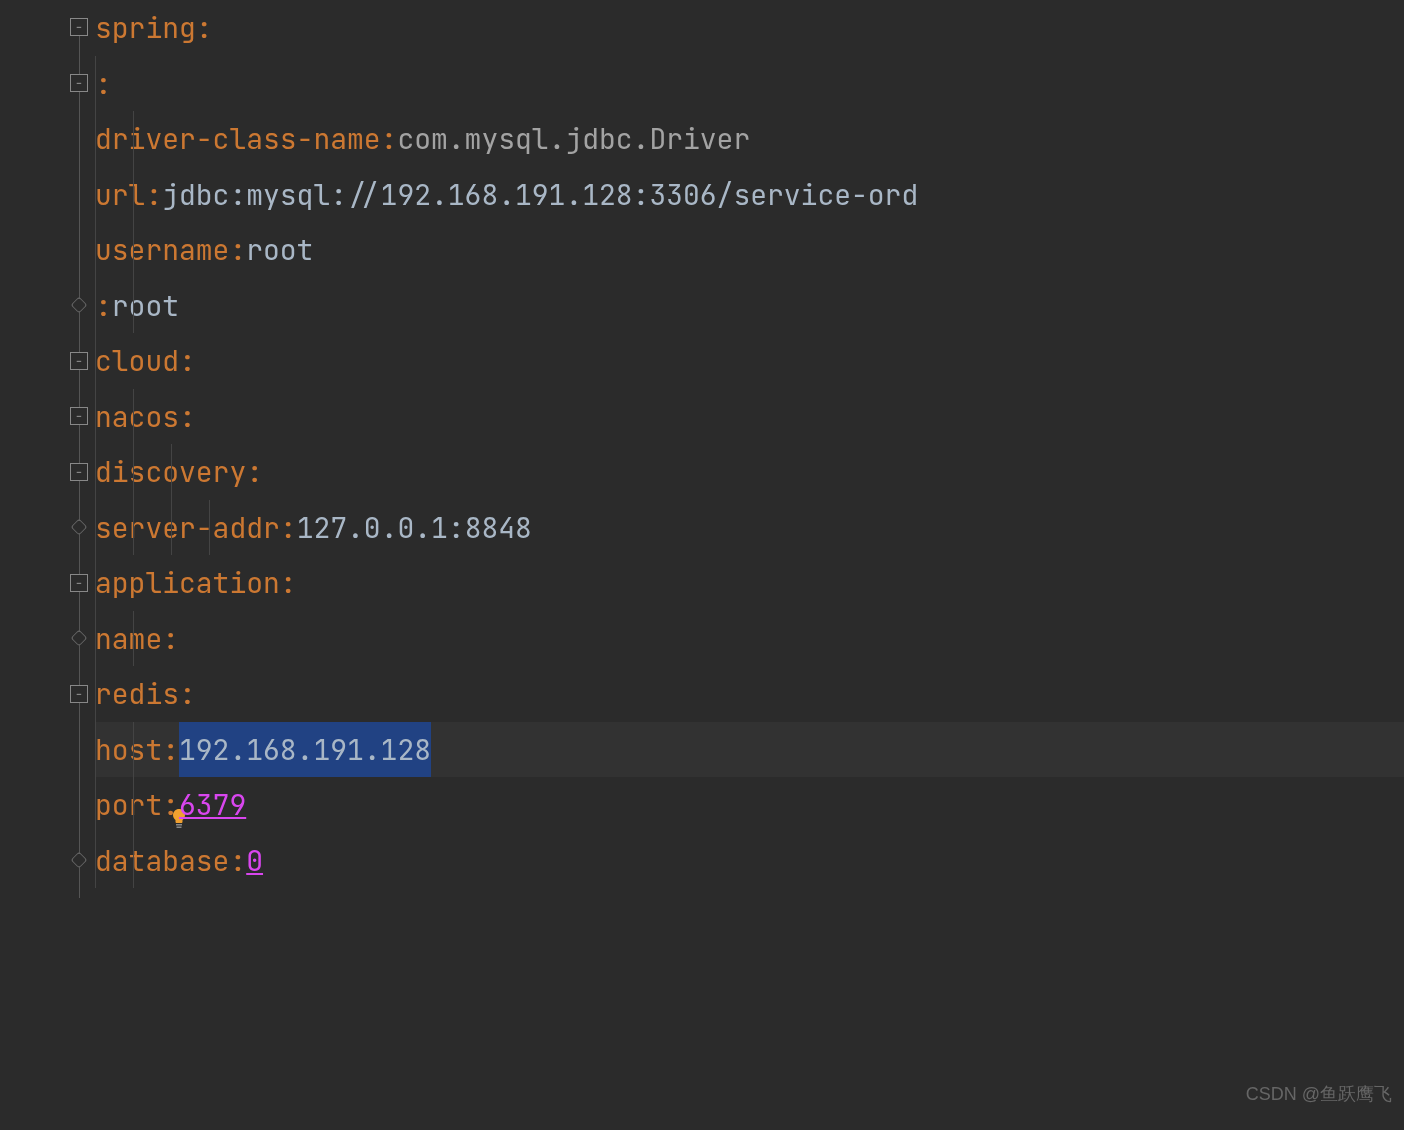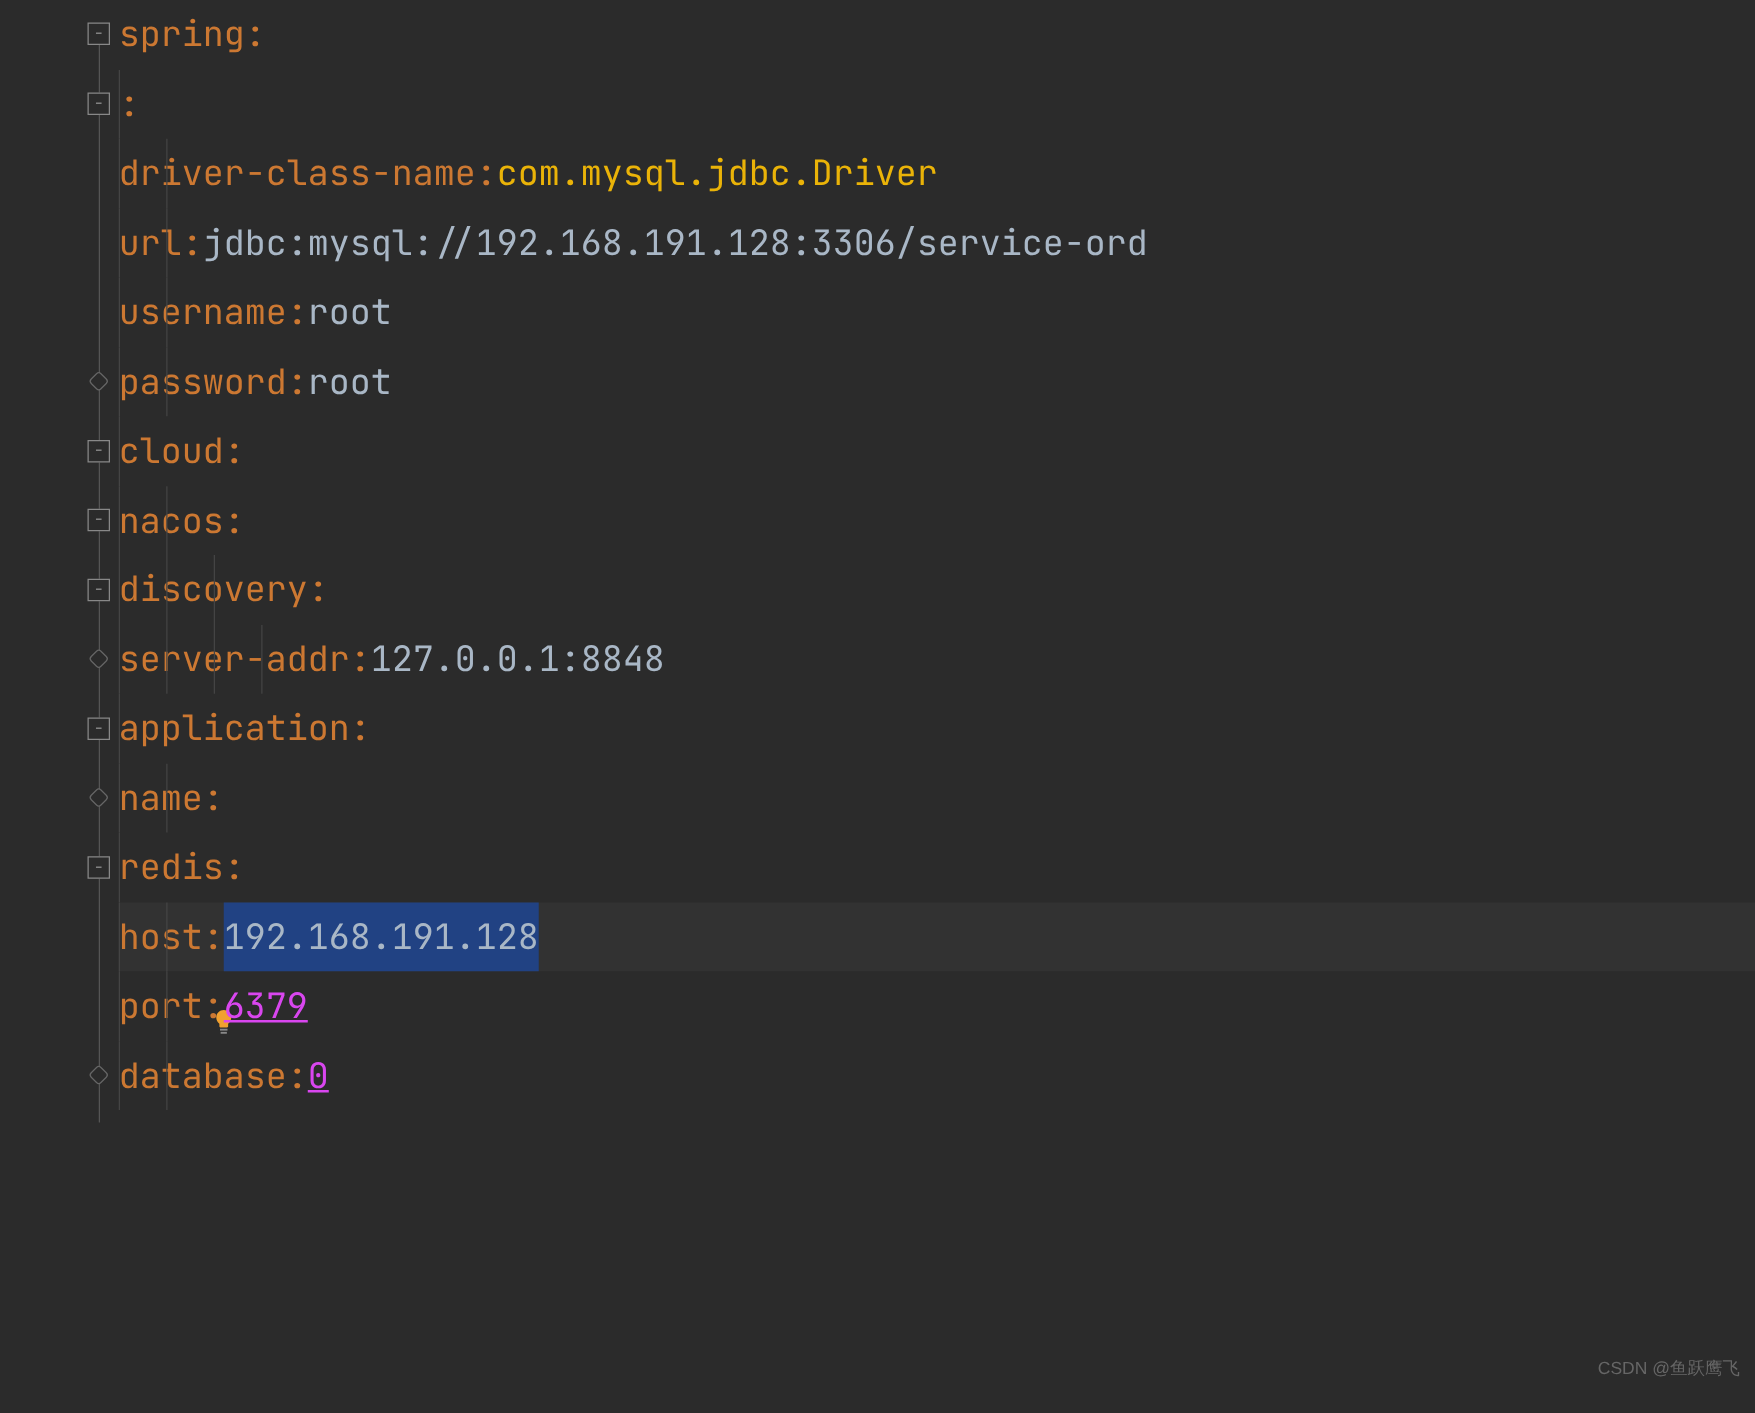"com.mysql.jdbc.Driver" .value-dim { color: #eab308 -> #a3a3a3 }
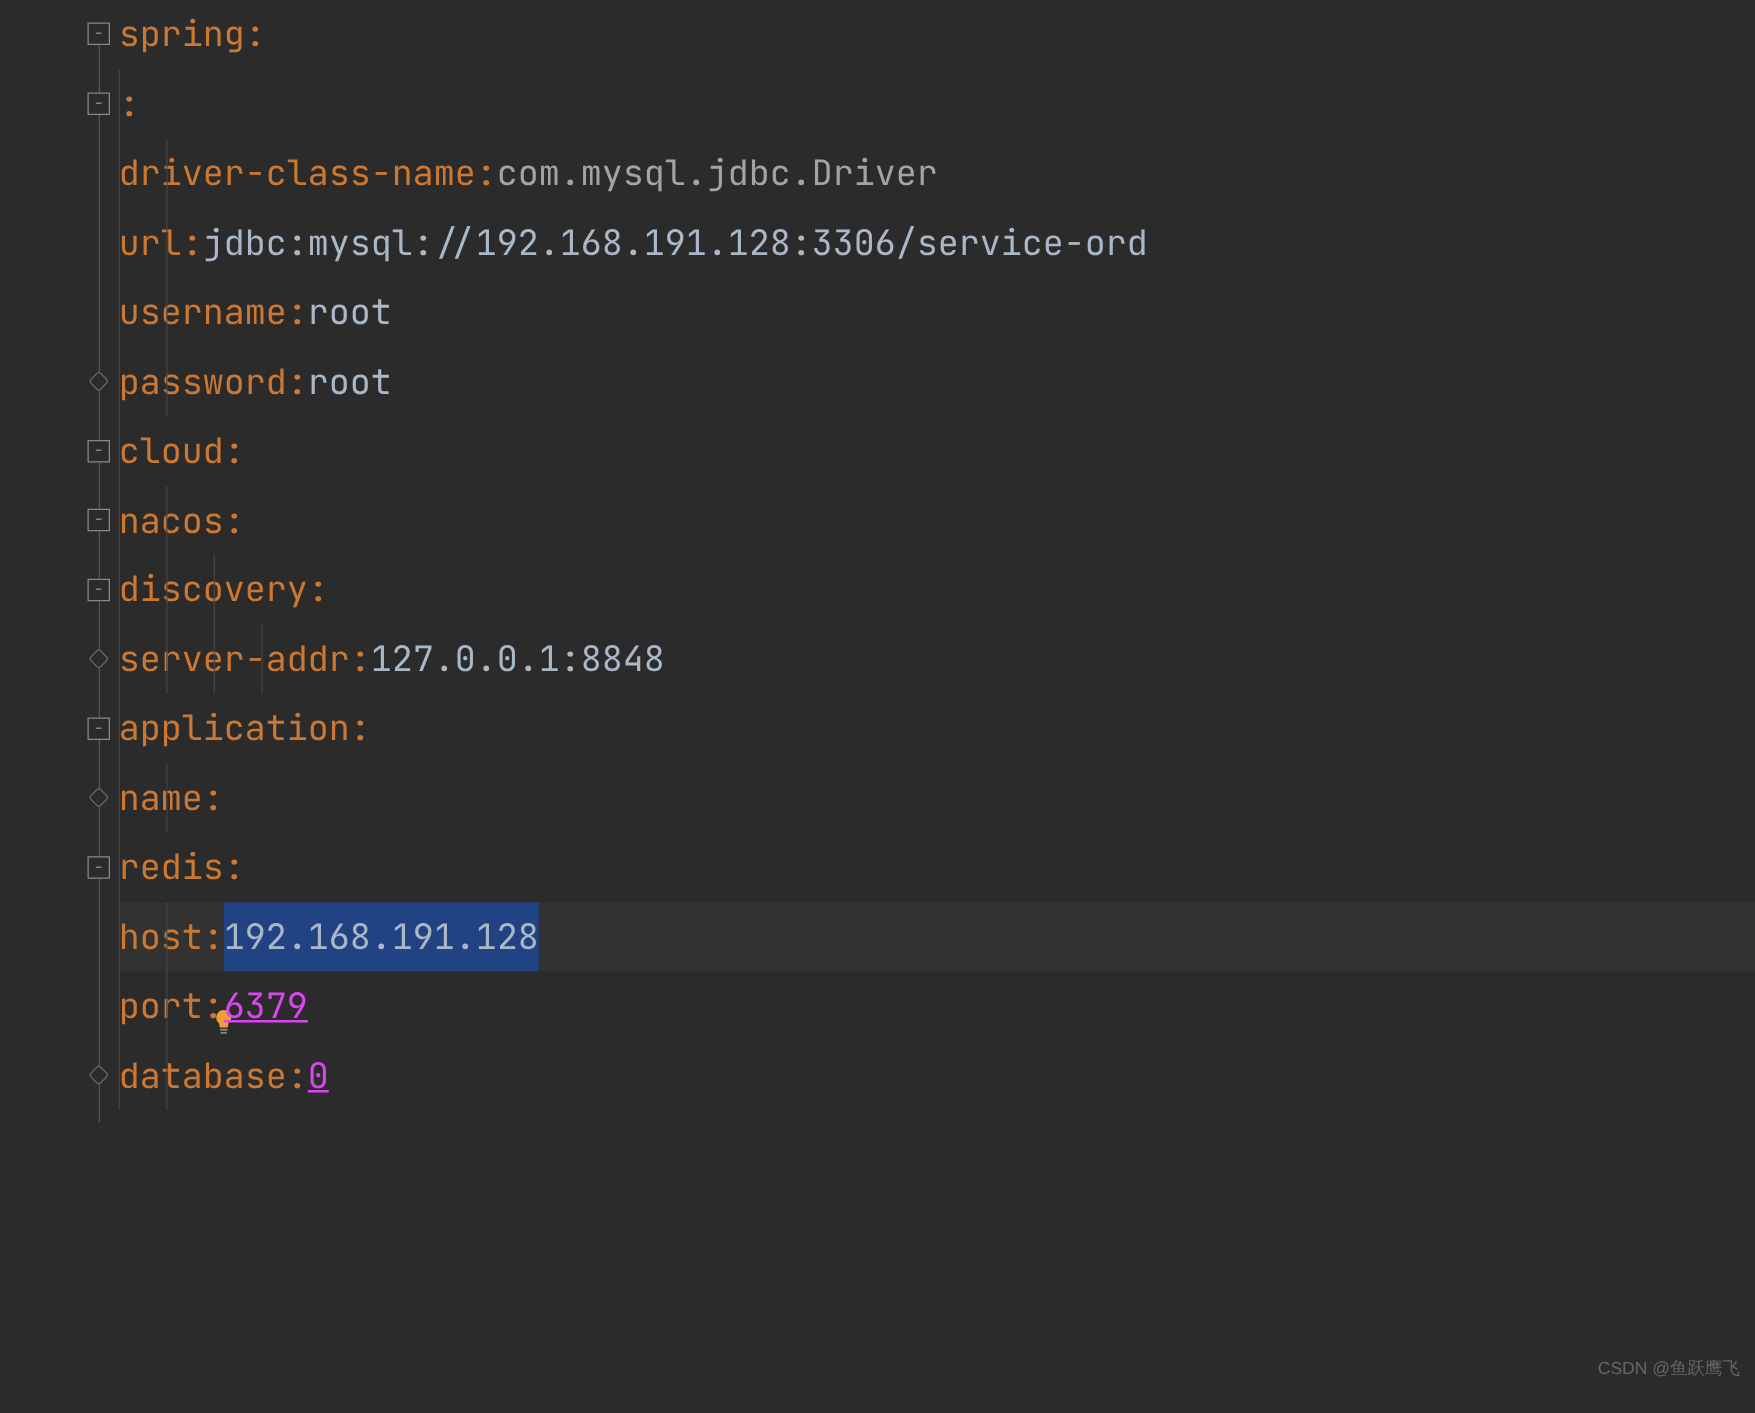"password" span.key { html: <span>password</span> -> none }
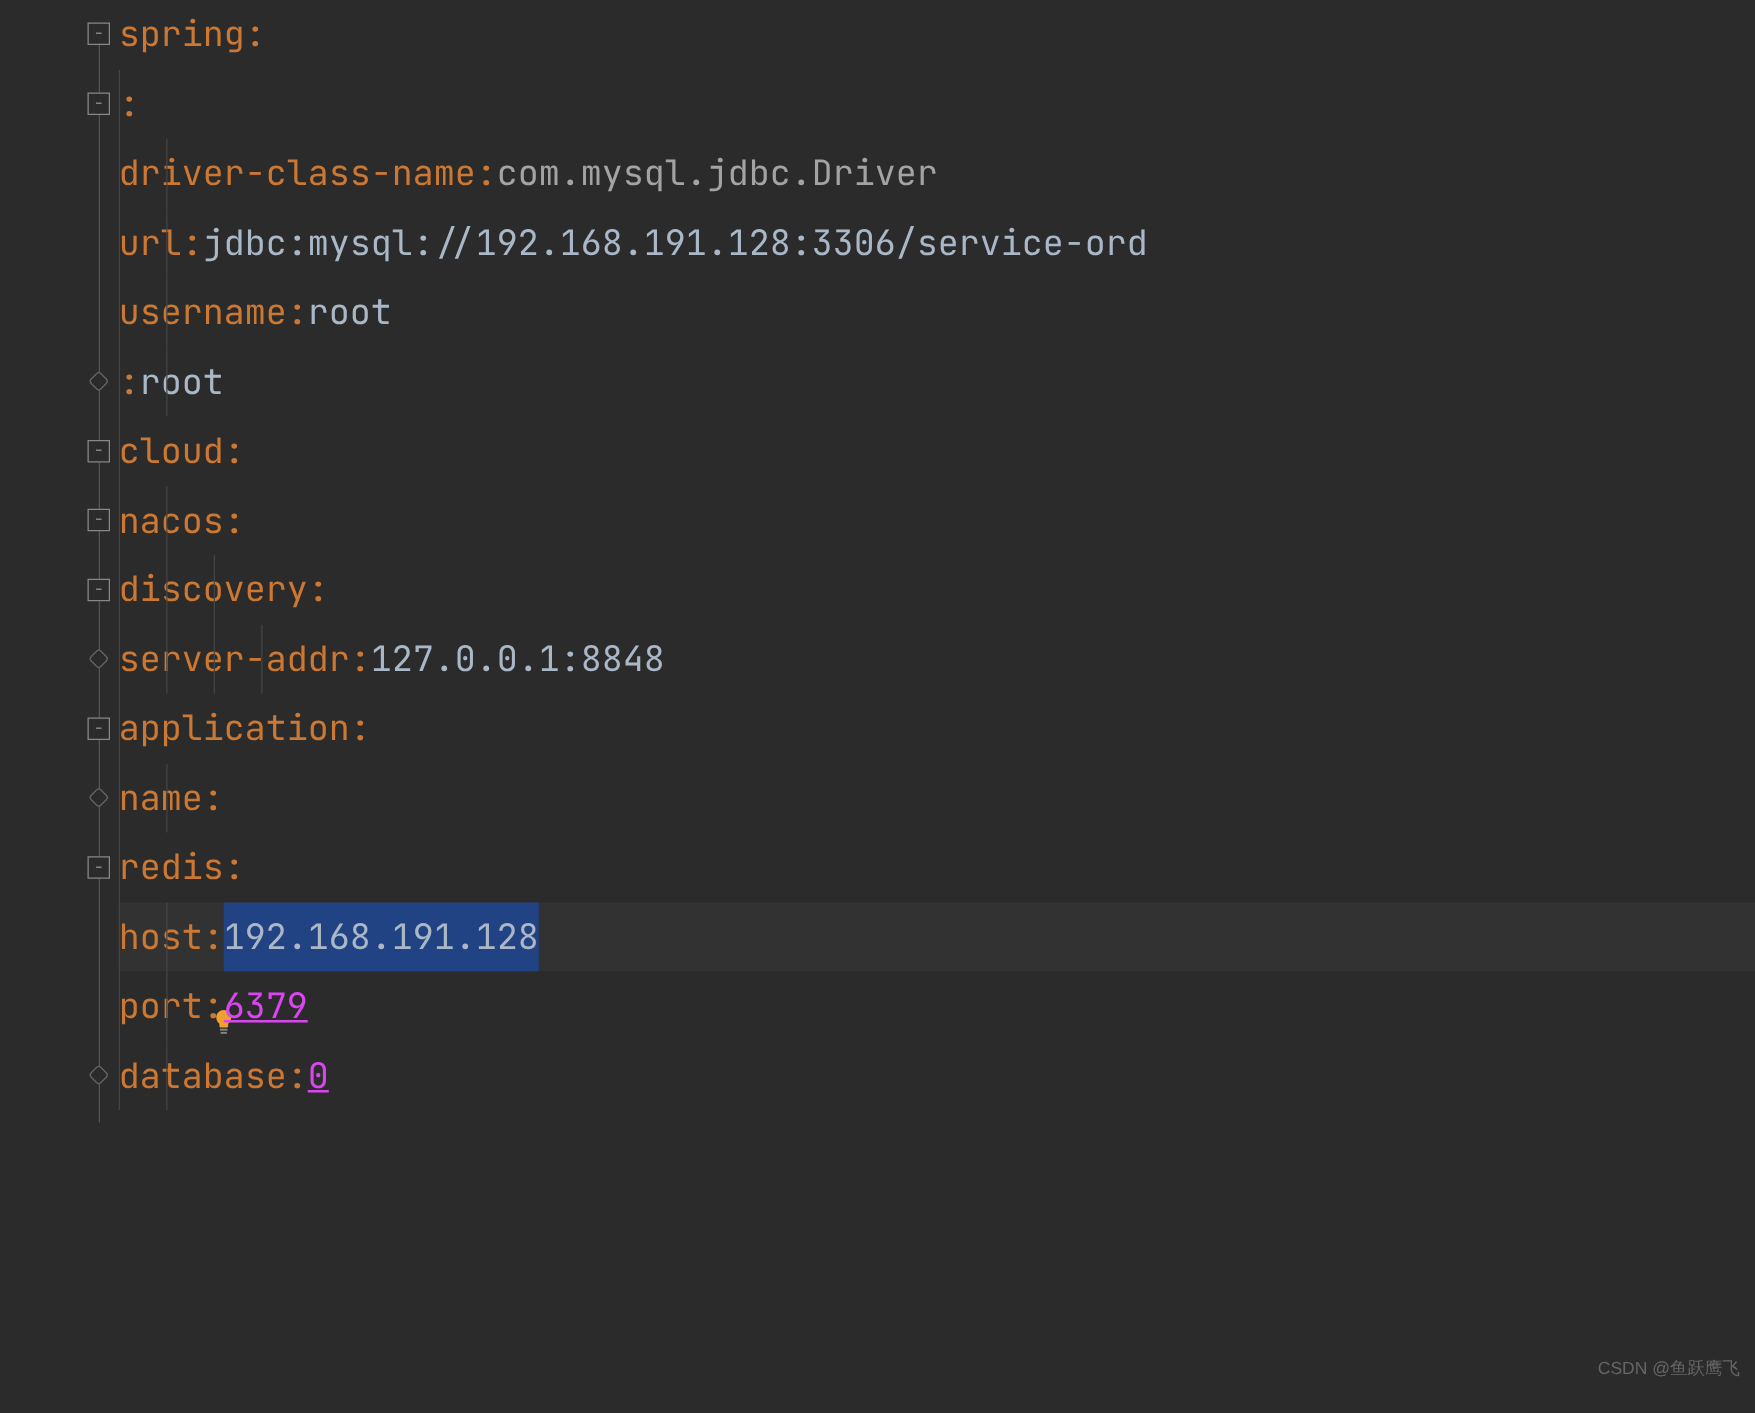"CSDN @鱼跃鹰飞" .watermark { font-size: 14px -> 18px }
